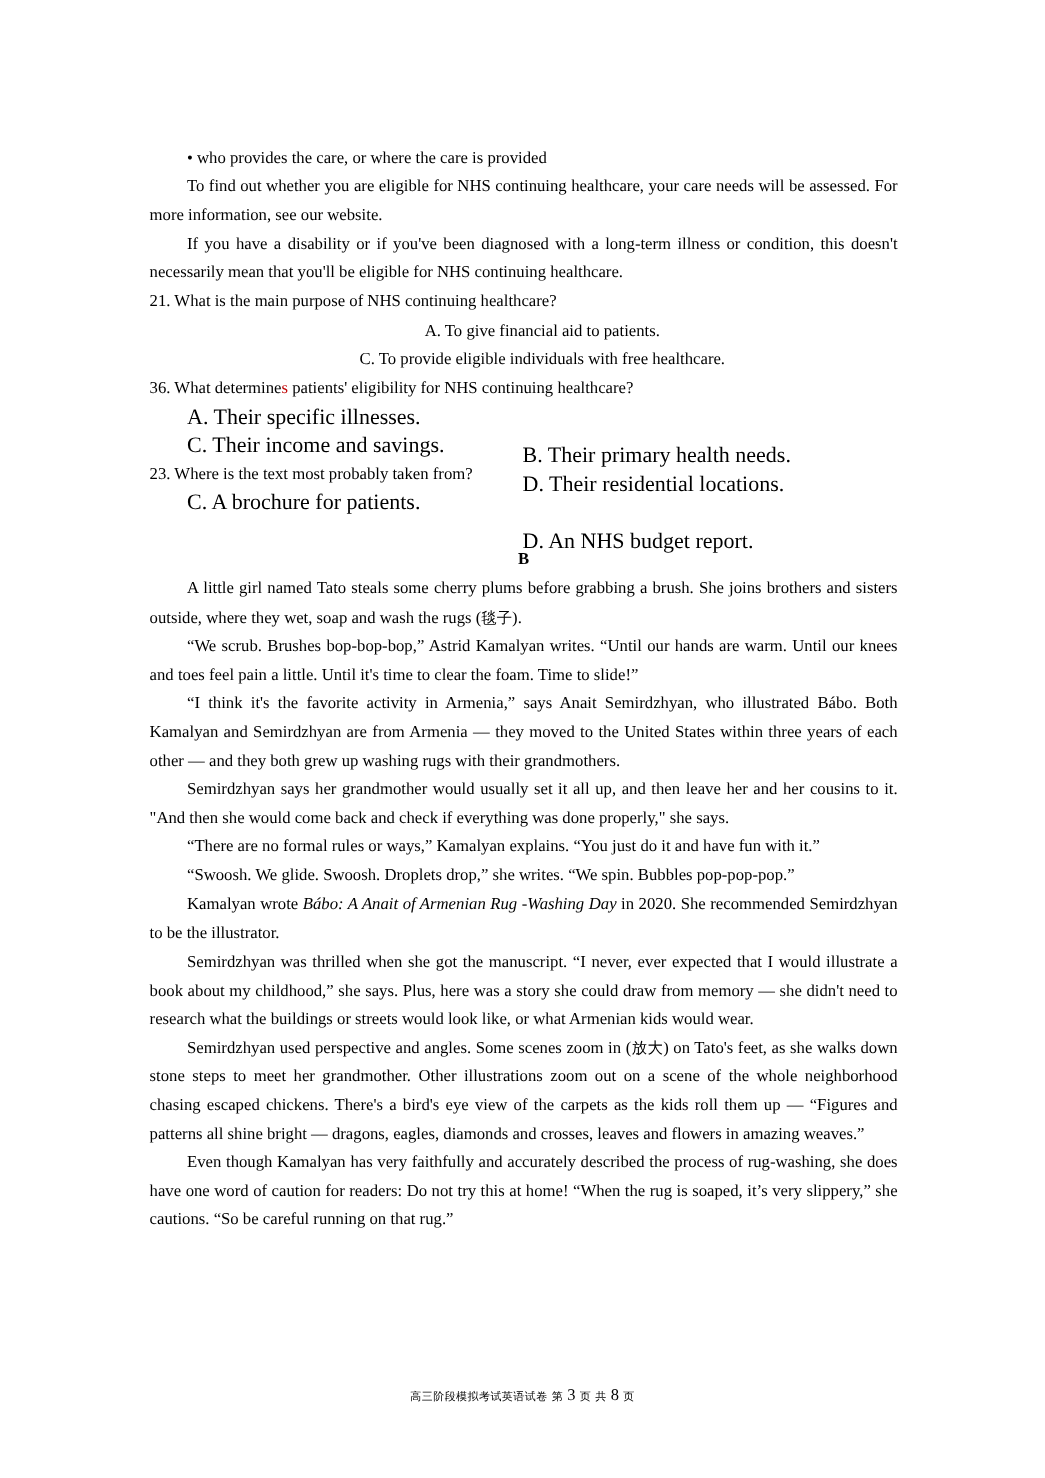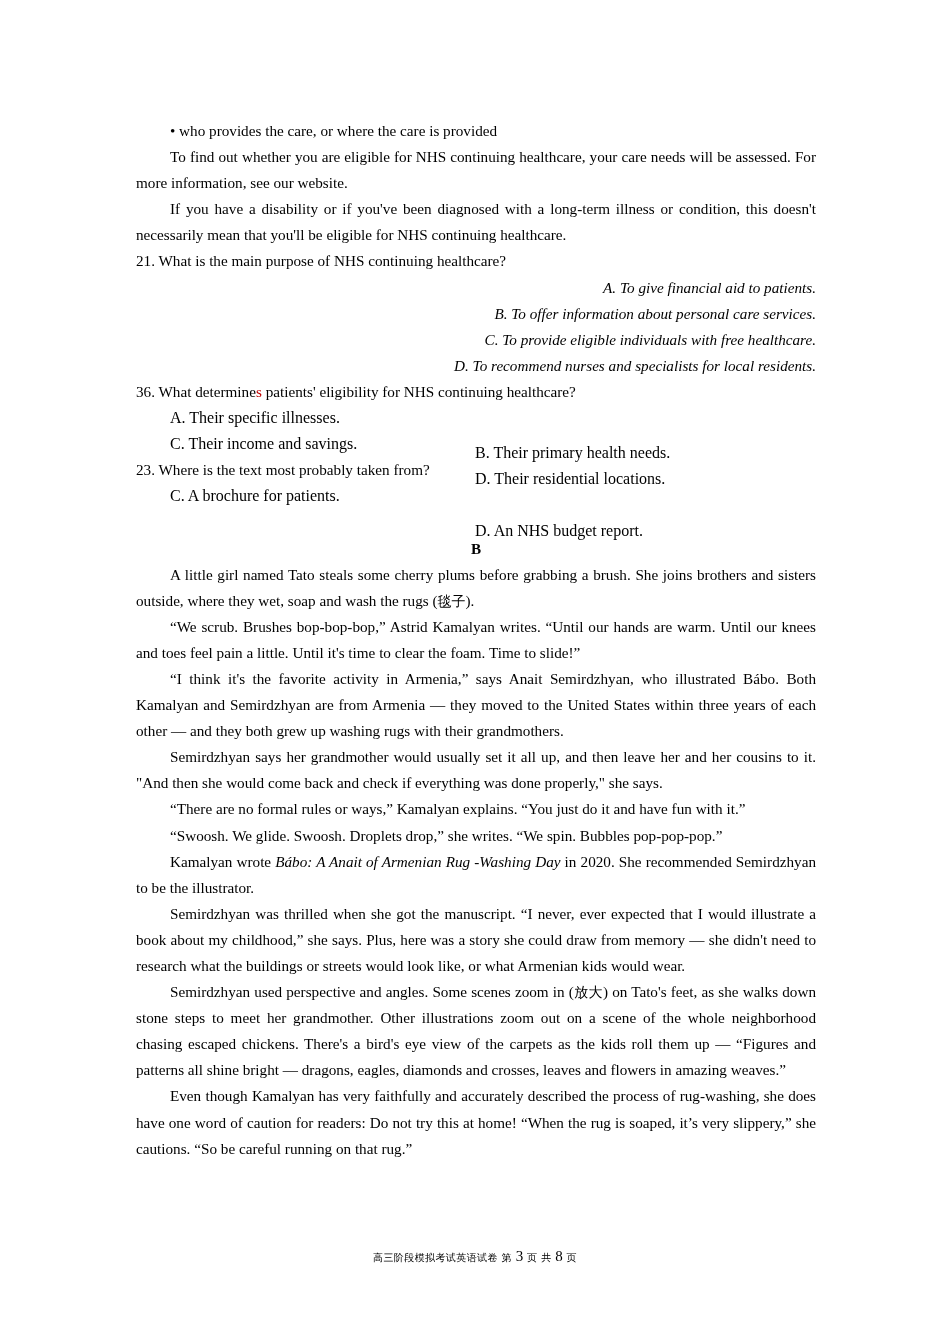"• who provides the care," .page { top: 0 -> 13px }
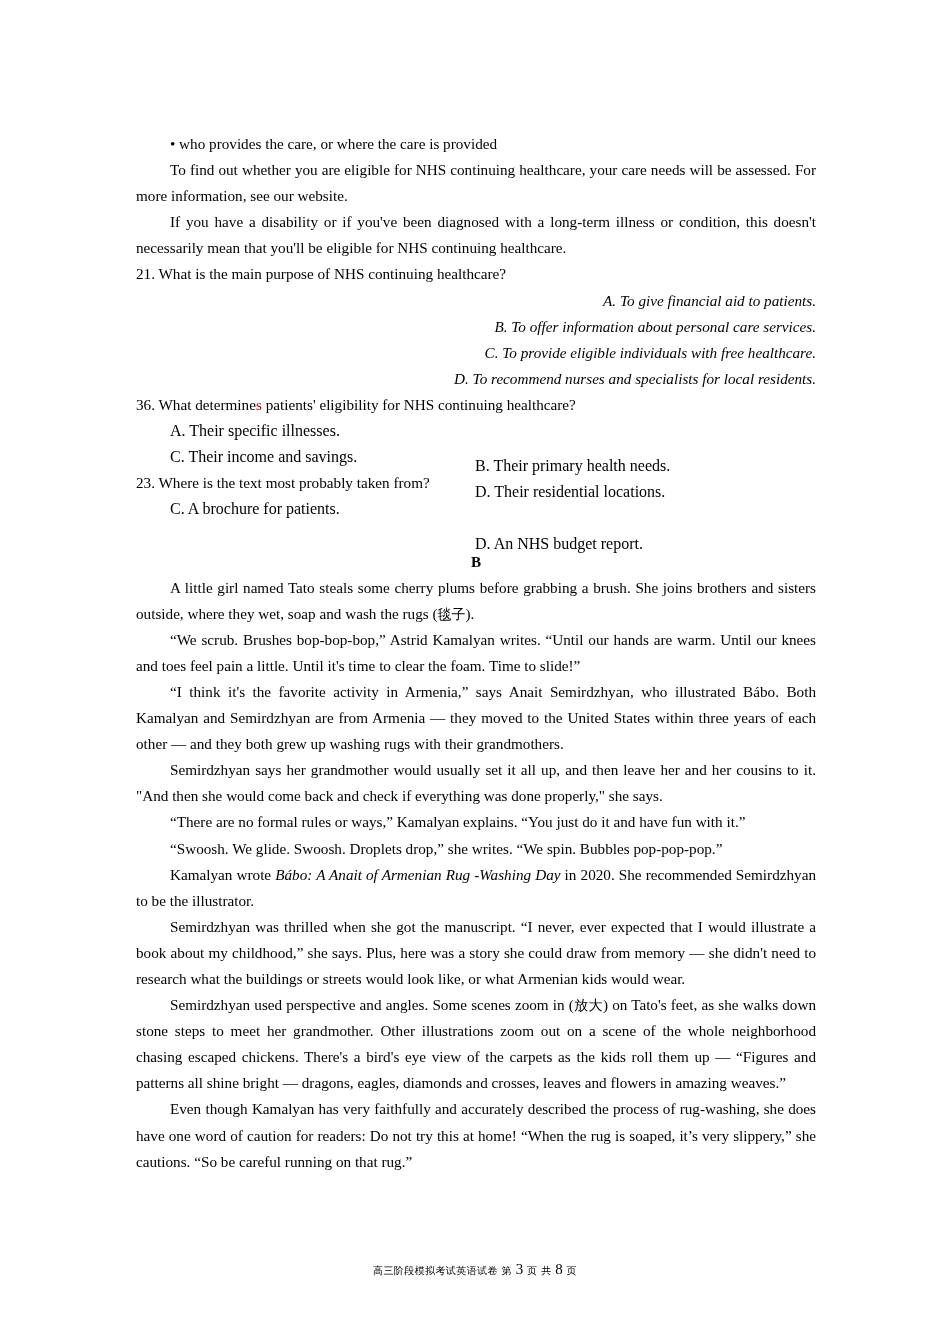"A. To give financial aid" .opt-single { font-style: italic -> none; text-align: right -> center }
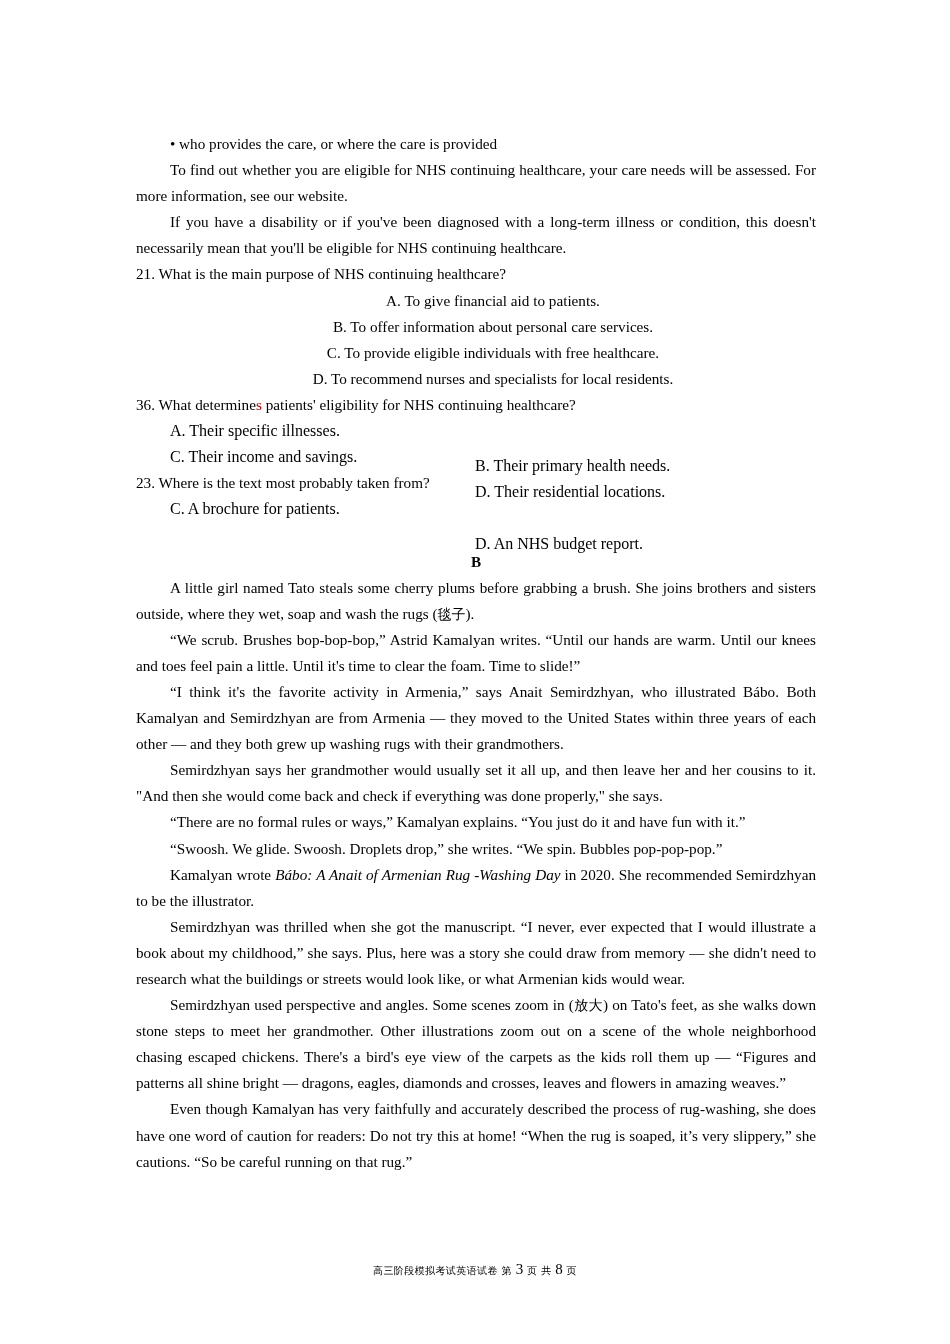"B. To offer information about" div.line { html: <div>B. To offer information about personal care services.</div> -> none }
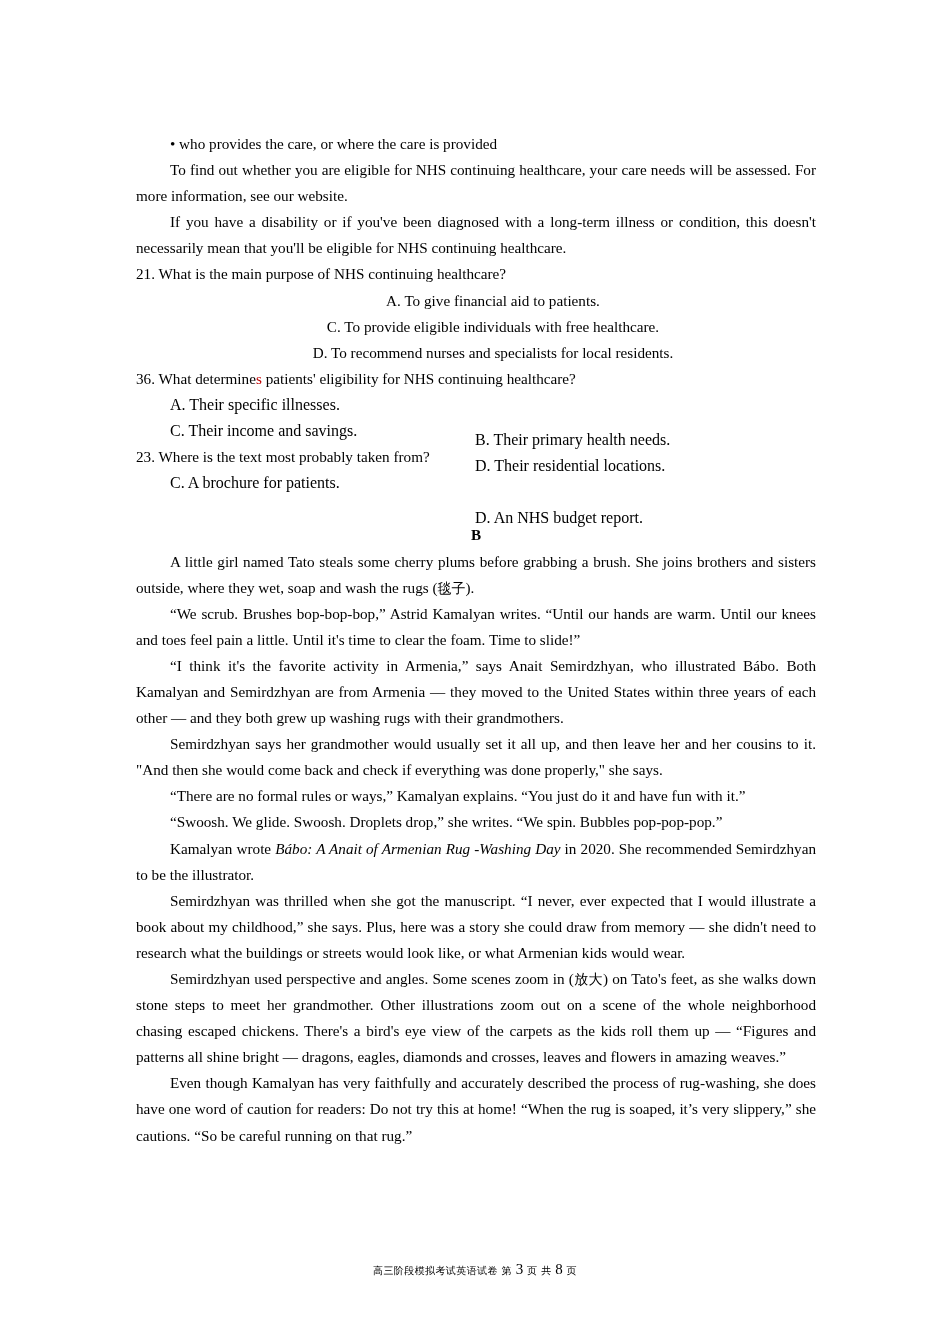"D. To recommend nurses and" div.line { html: <div>D. To recommend nurses and specialists for local residents.</div> -> none }
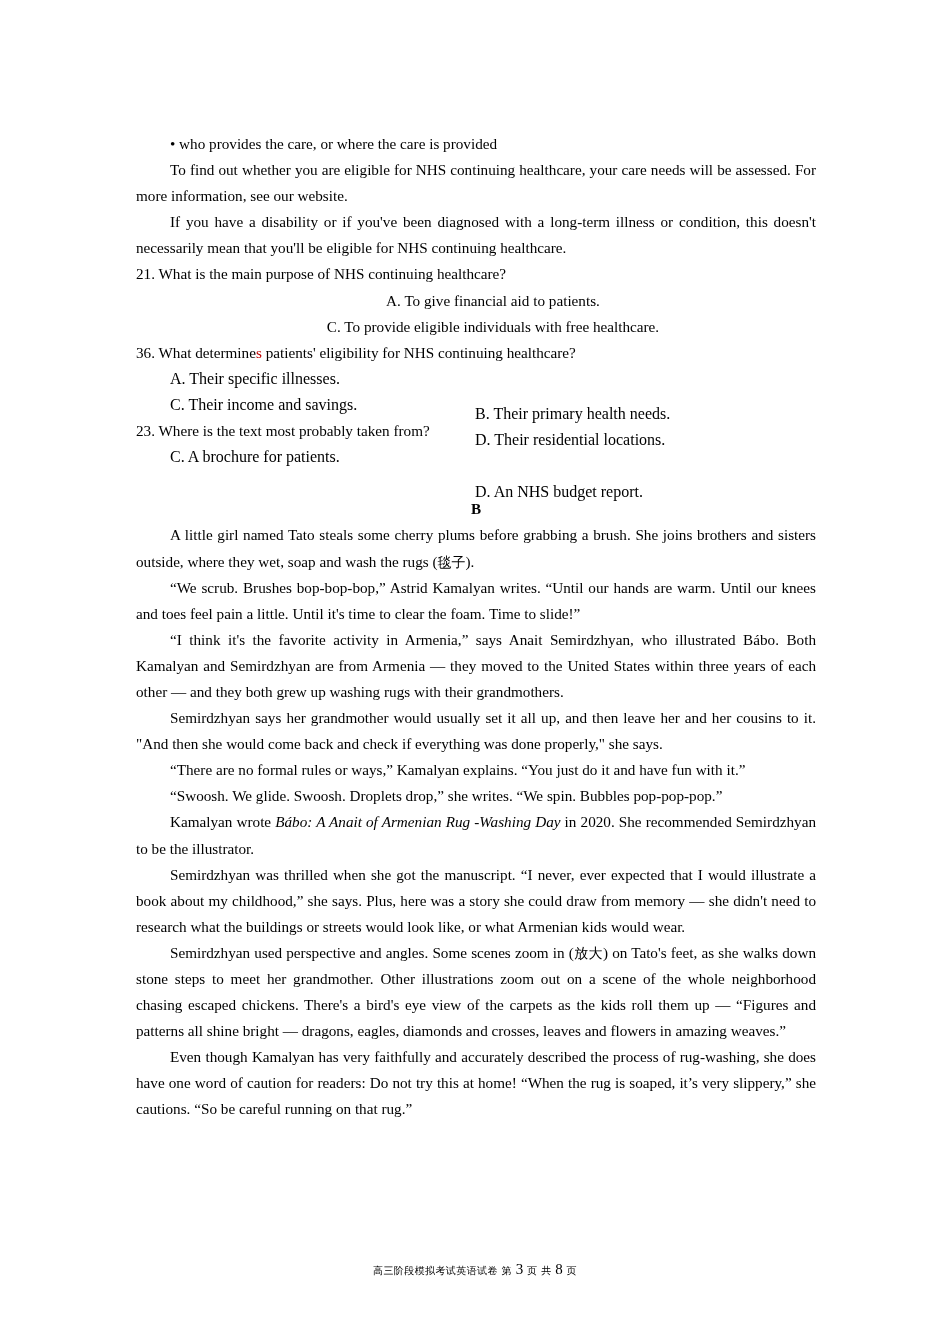"A. Their specific illnesses." .opt-row { font-size: 16px -> 20px }
